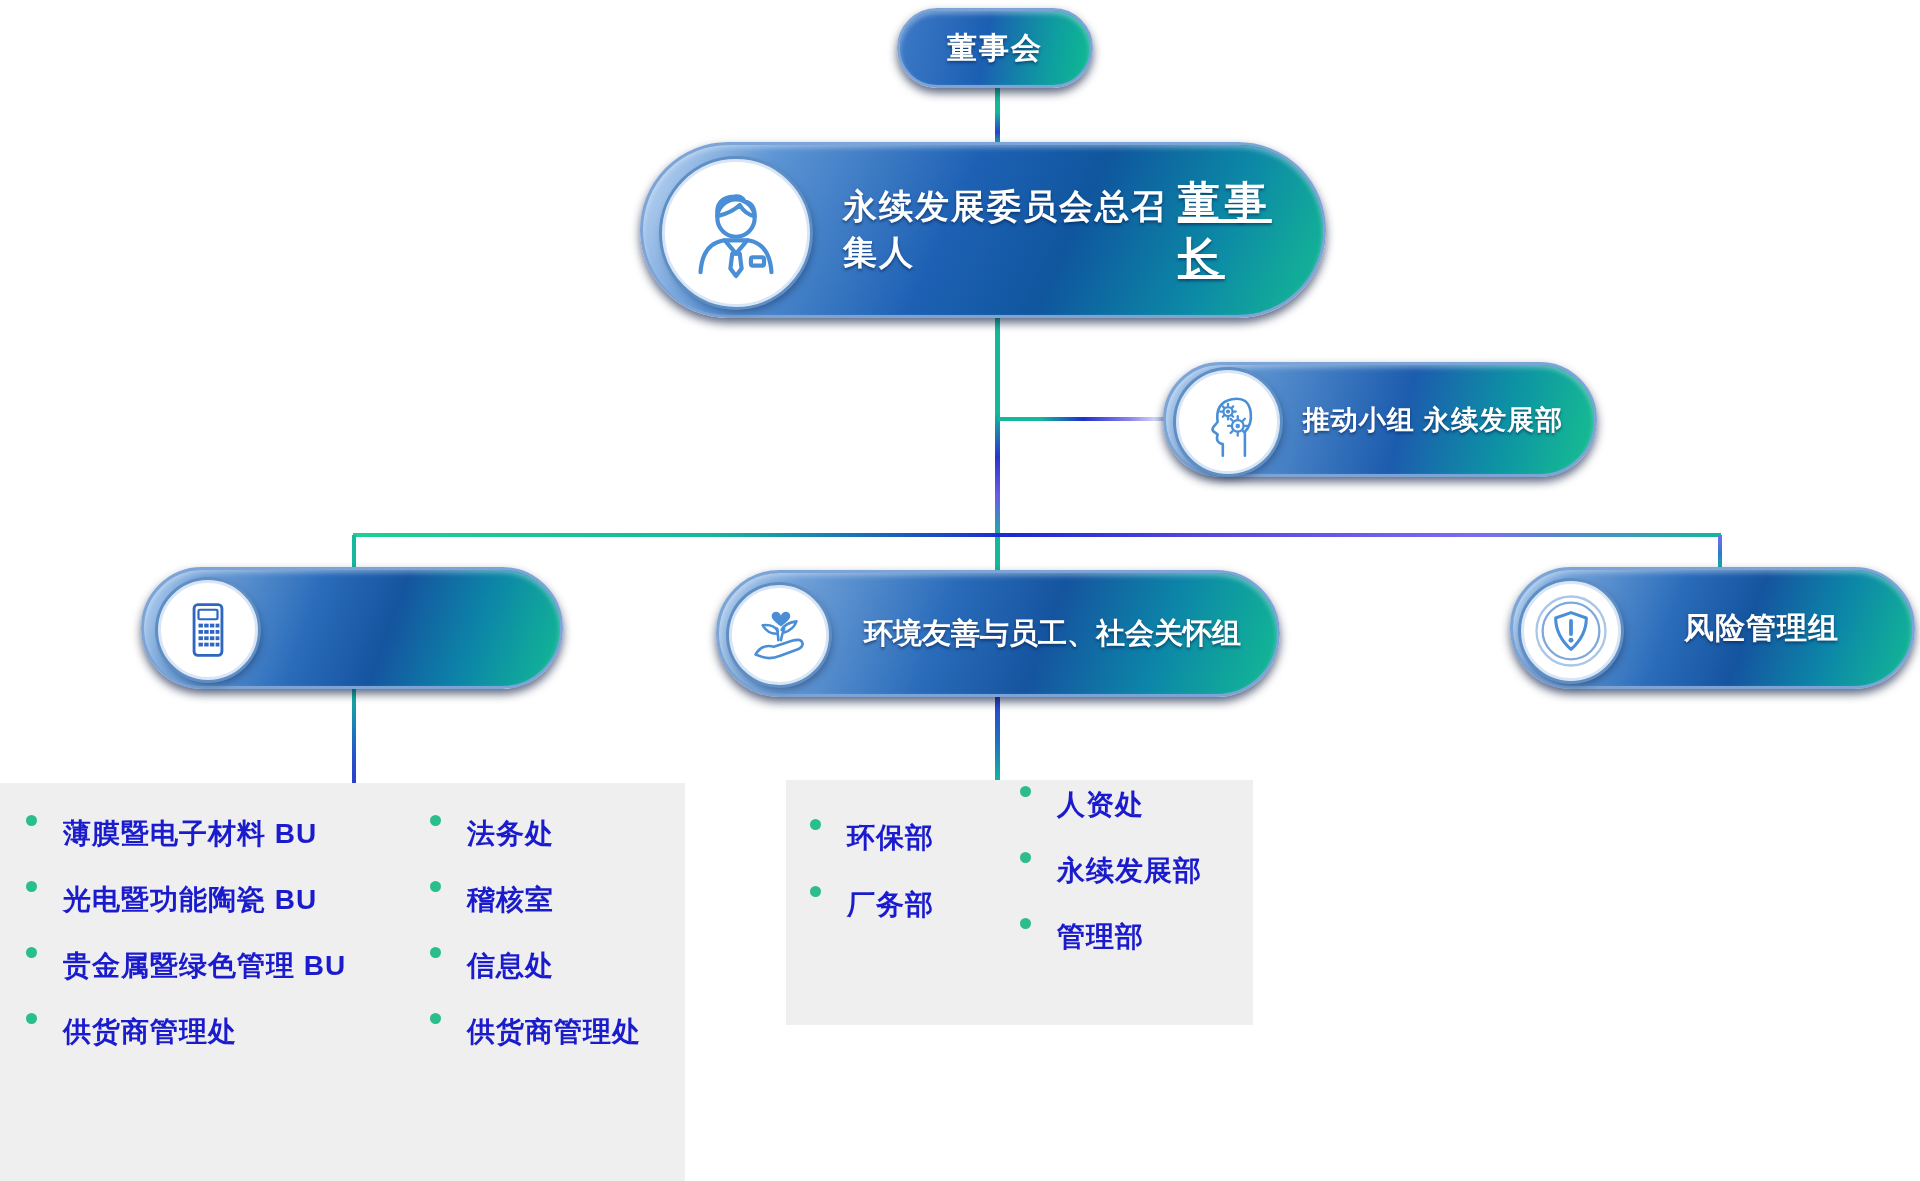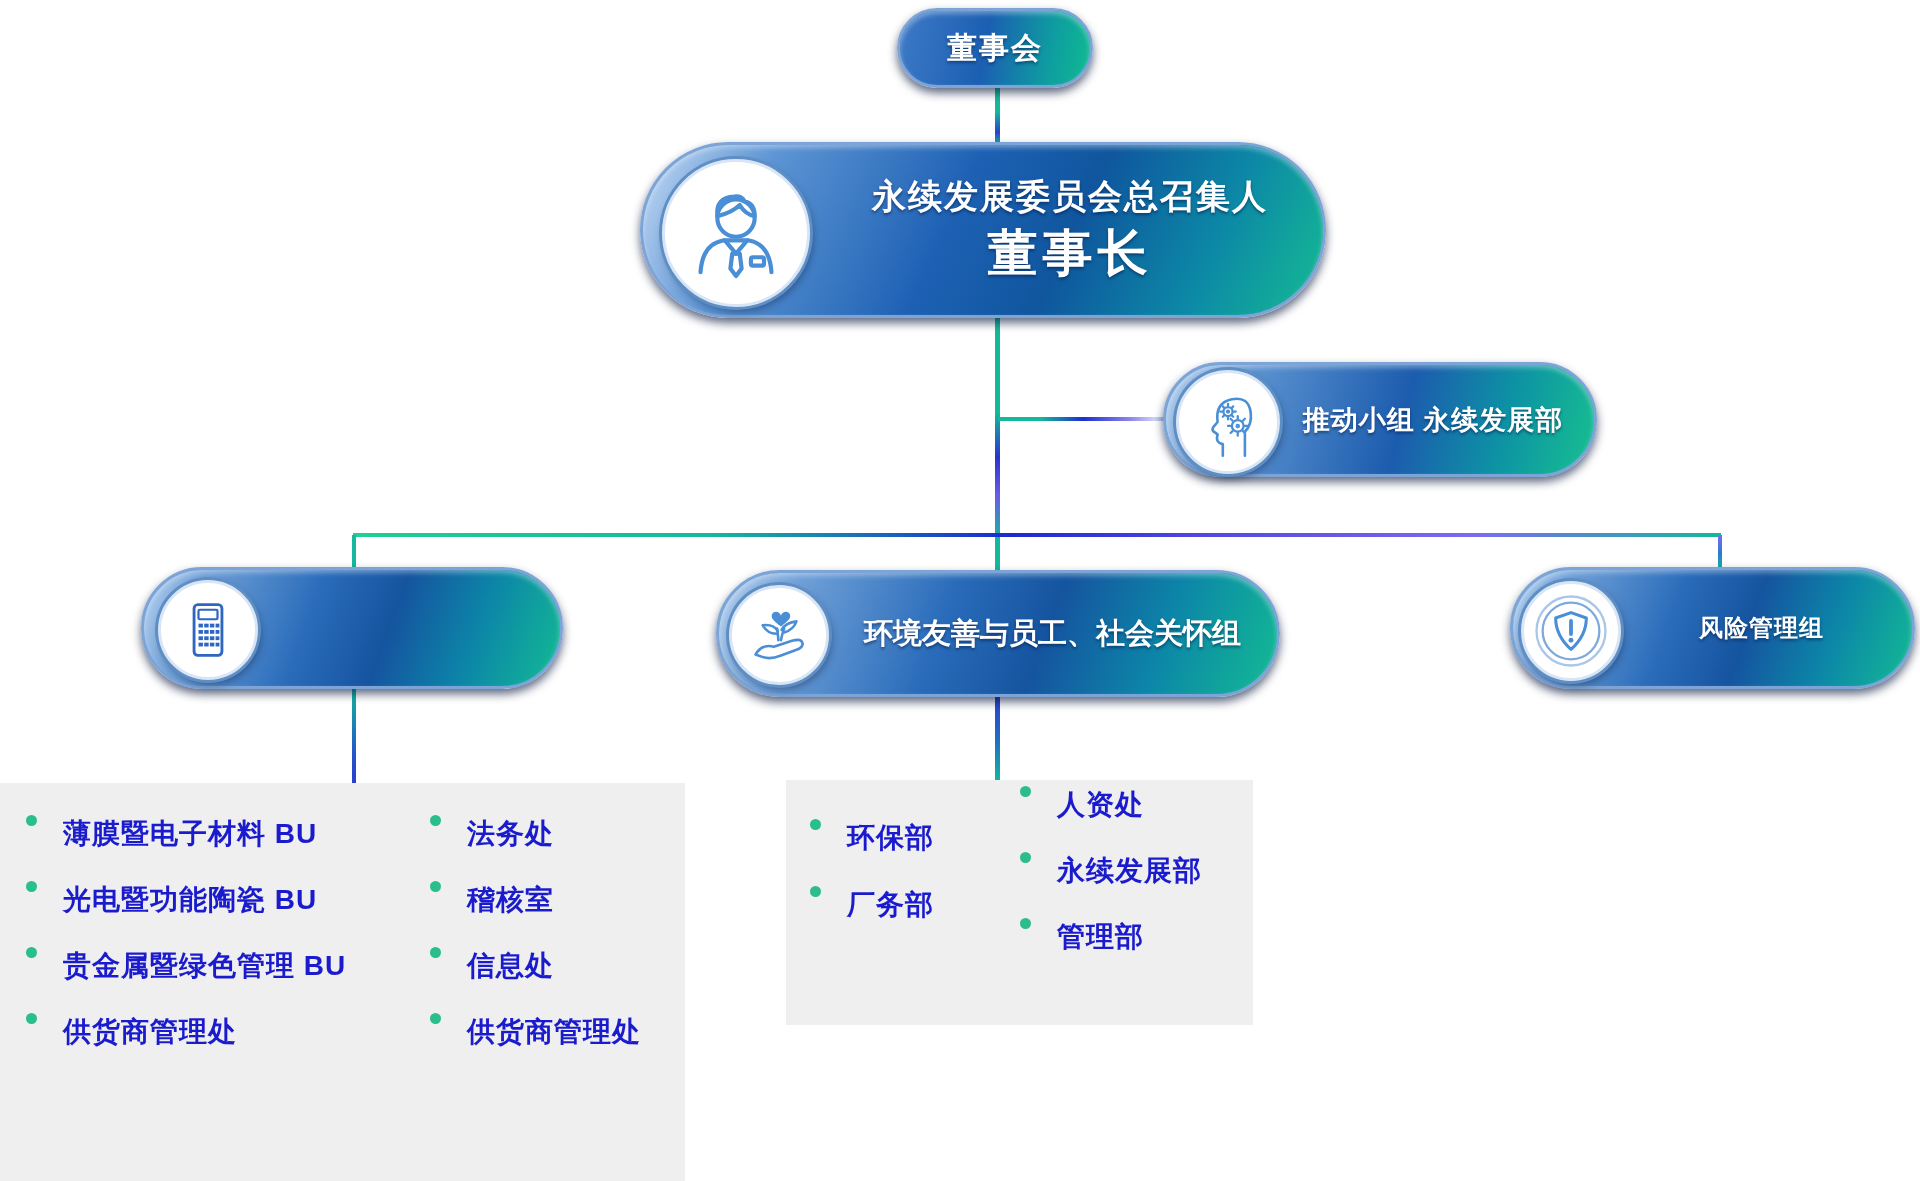"永续发展委员会总召集人" .pill-chairman .text-stack { flex-direction: column -> row }
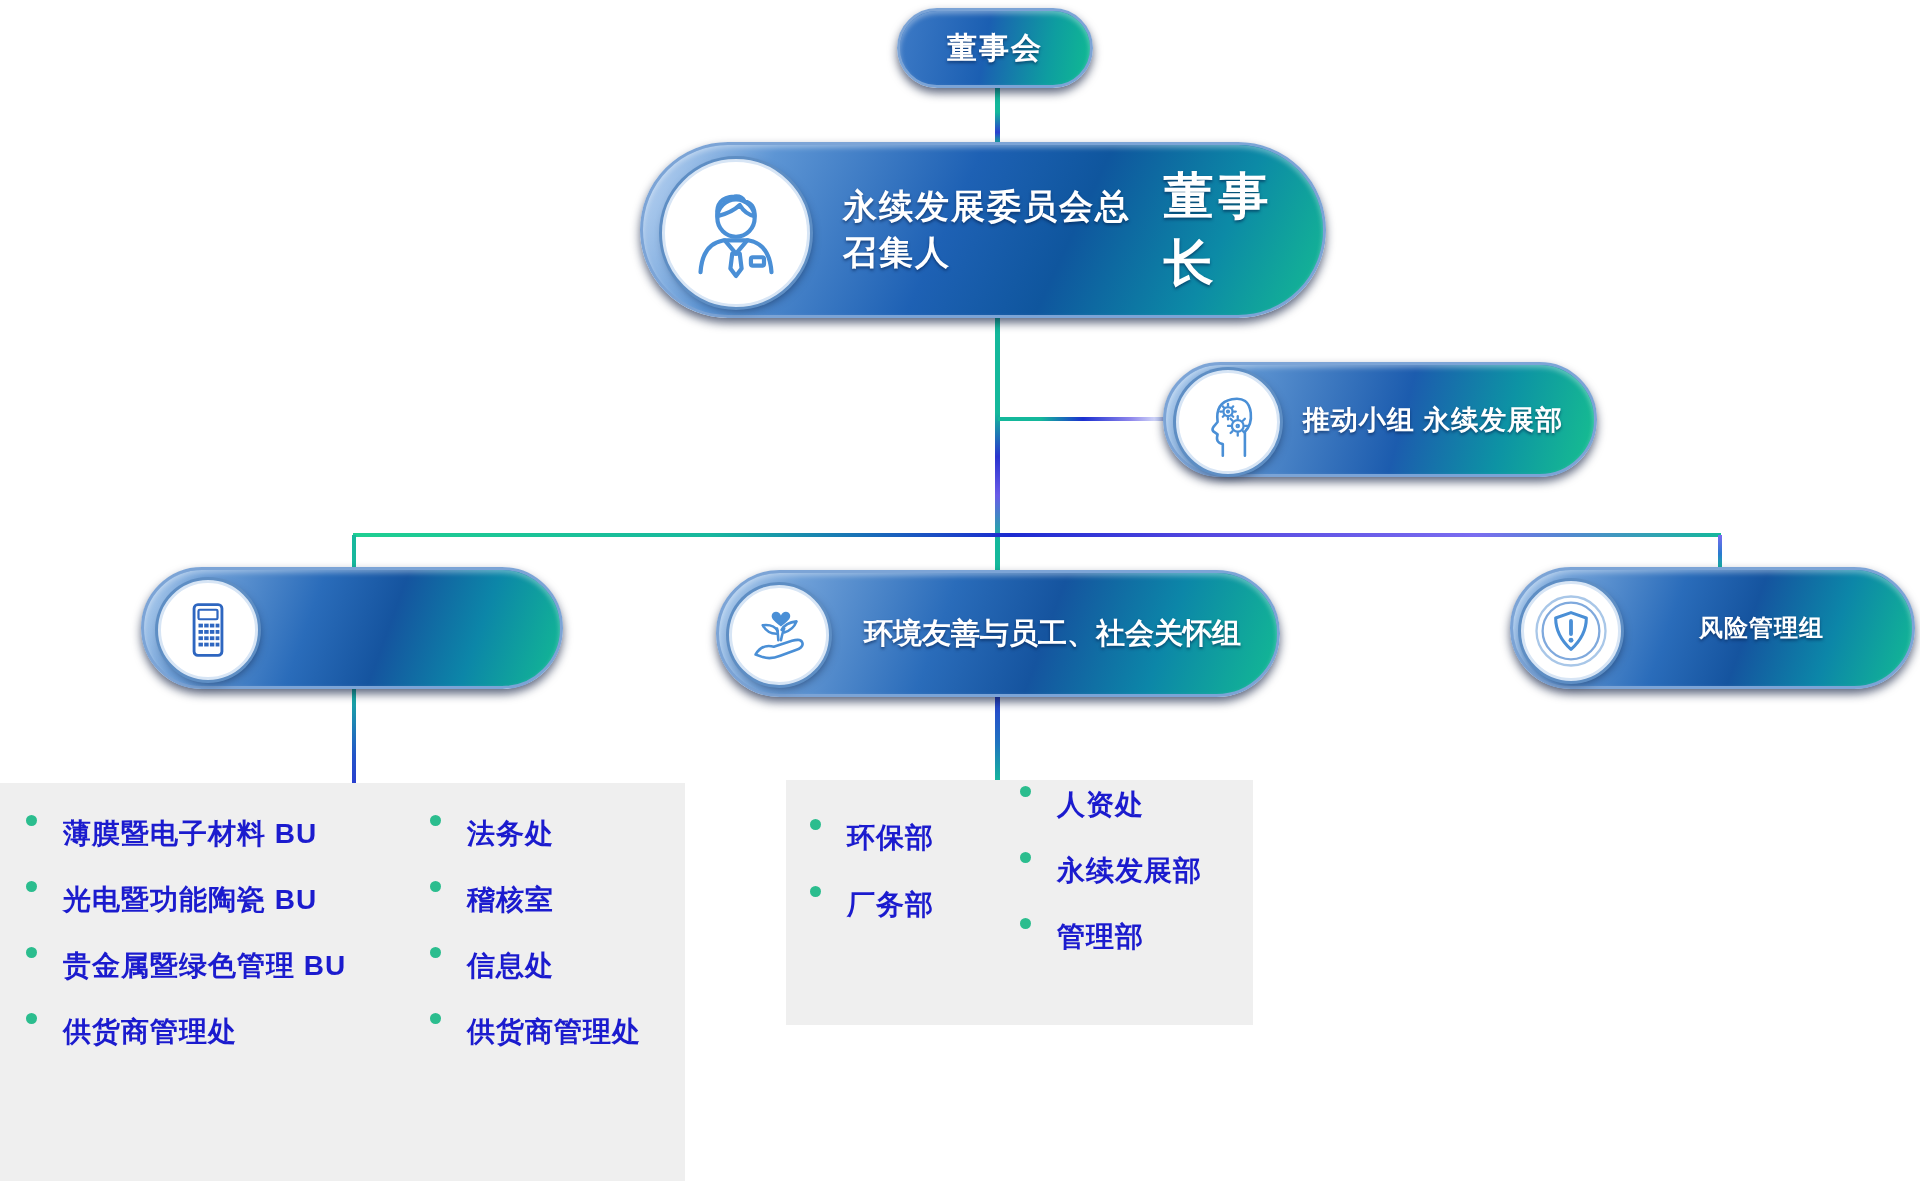"董事长" .pill-chairman .l2 { font-size: 50px -> 42px; text-decoration: none -> underline }
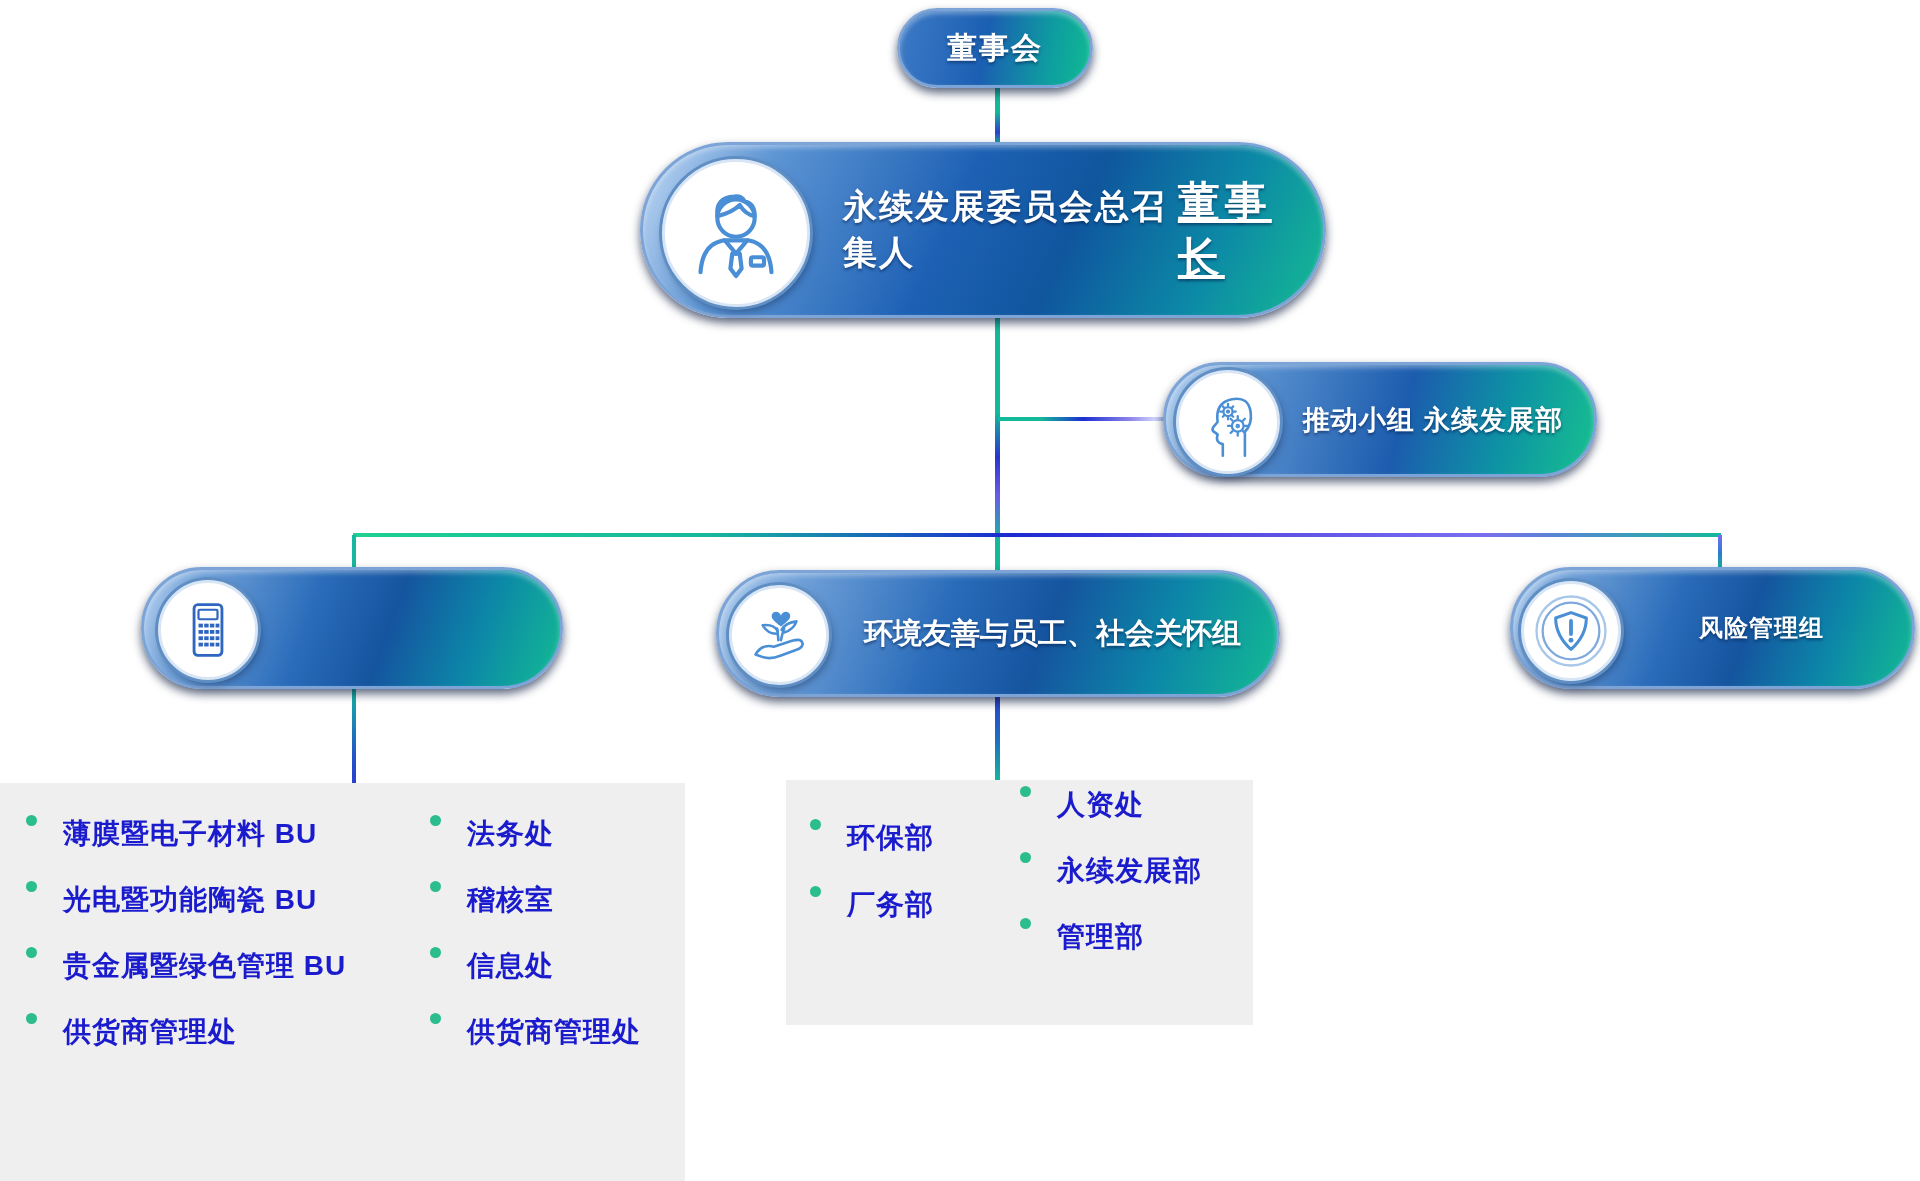"风险管理组" .pill-risk .label { font-size: 24px -> 30px }
